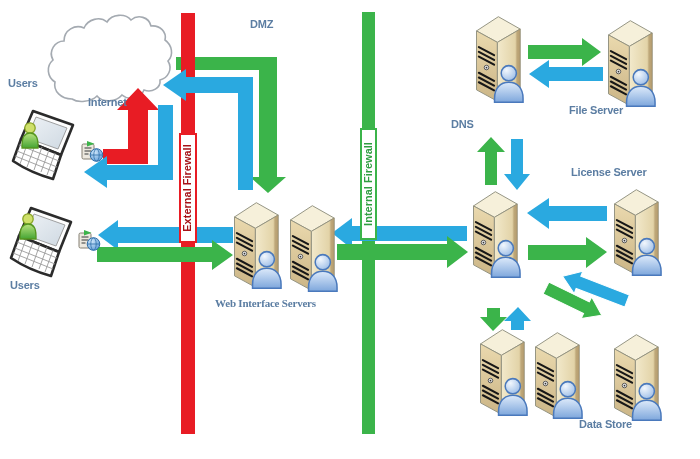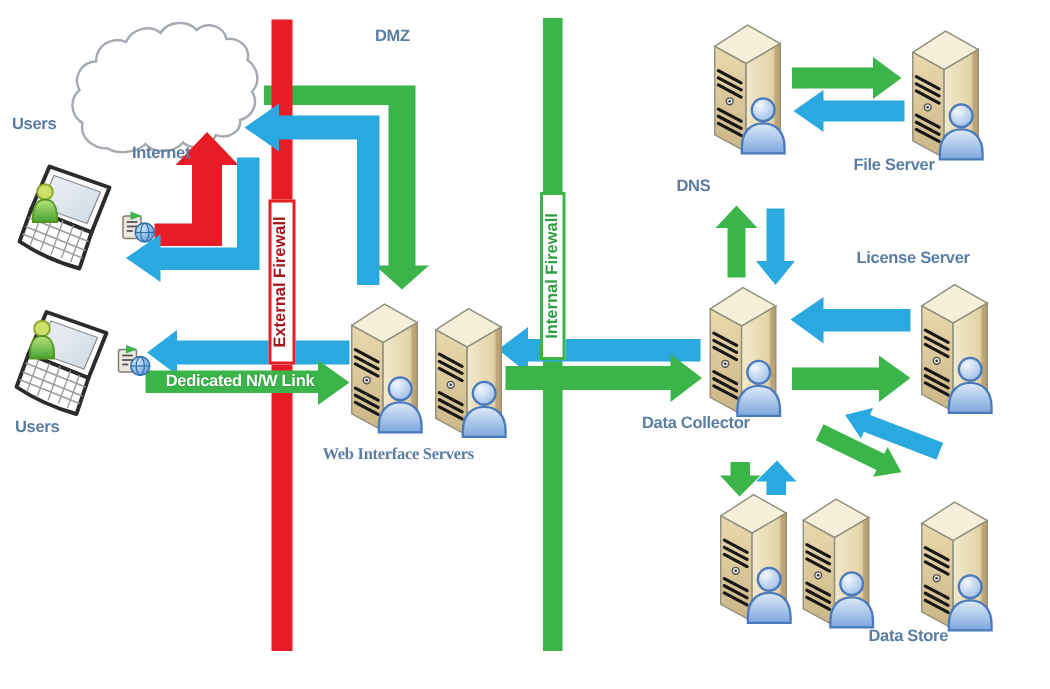"Dedicated N/W Link" div.linklbl { html: <div>Dedicated N/W Link</div> -> none }
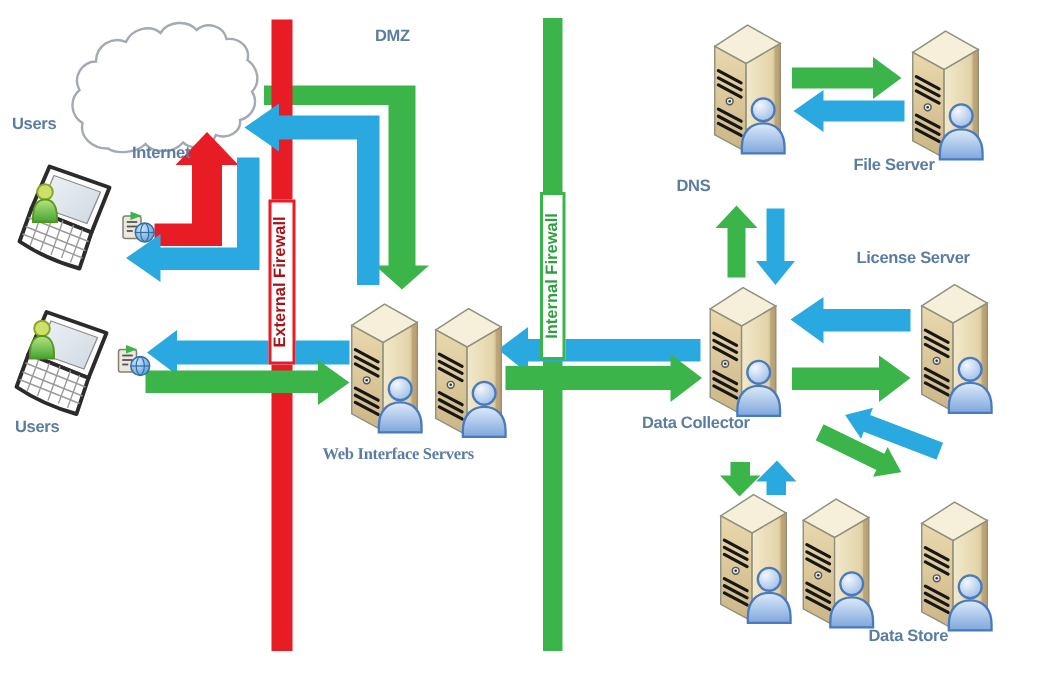"Data Collector" div.lbl { html: <div>Data Collector</div> -> none }
